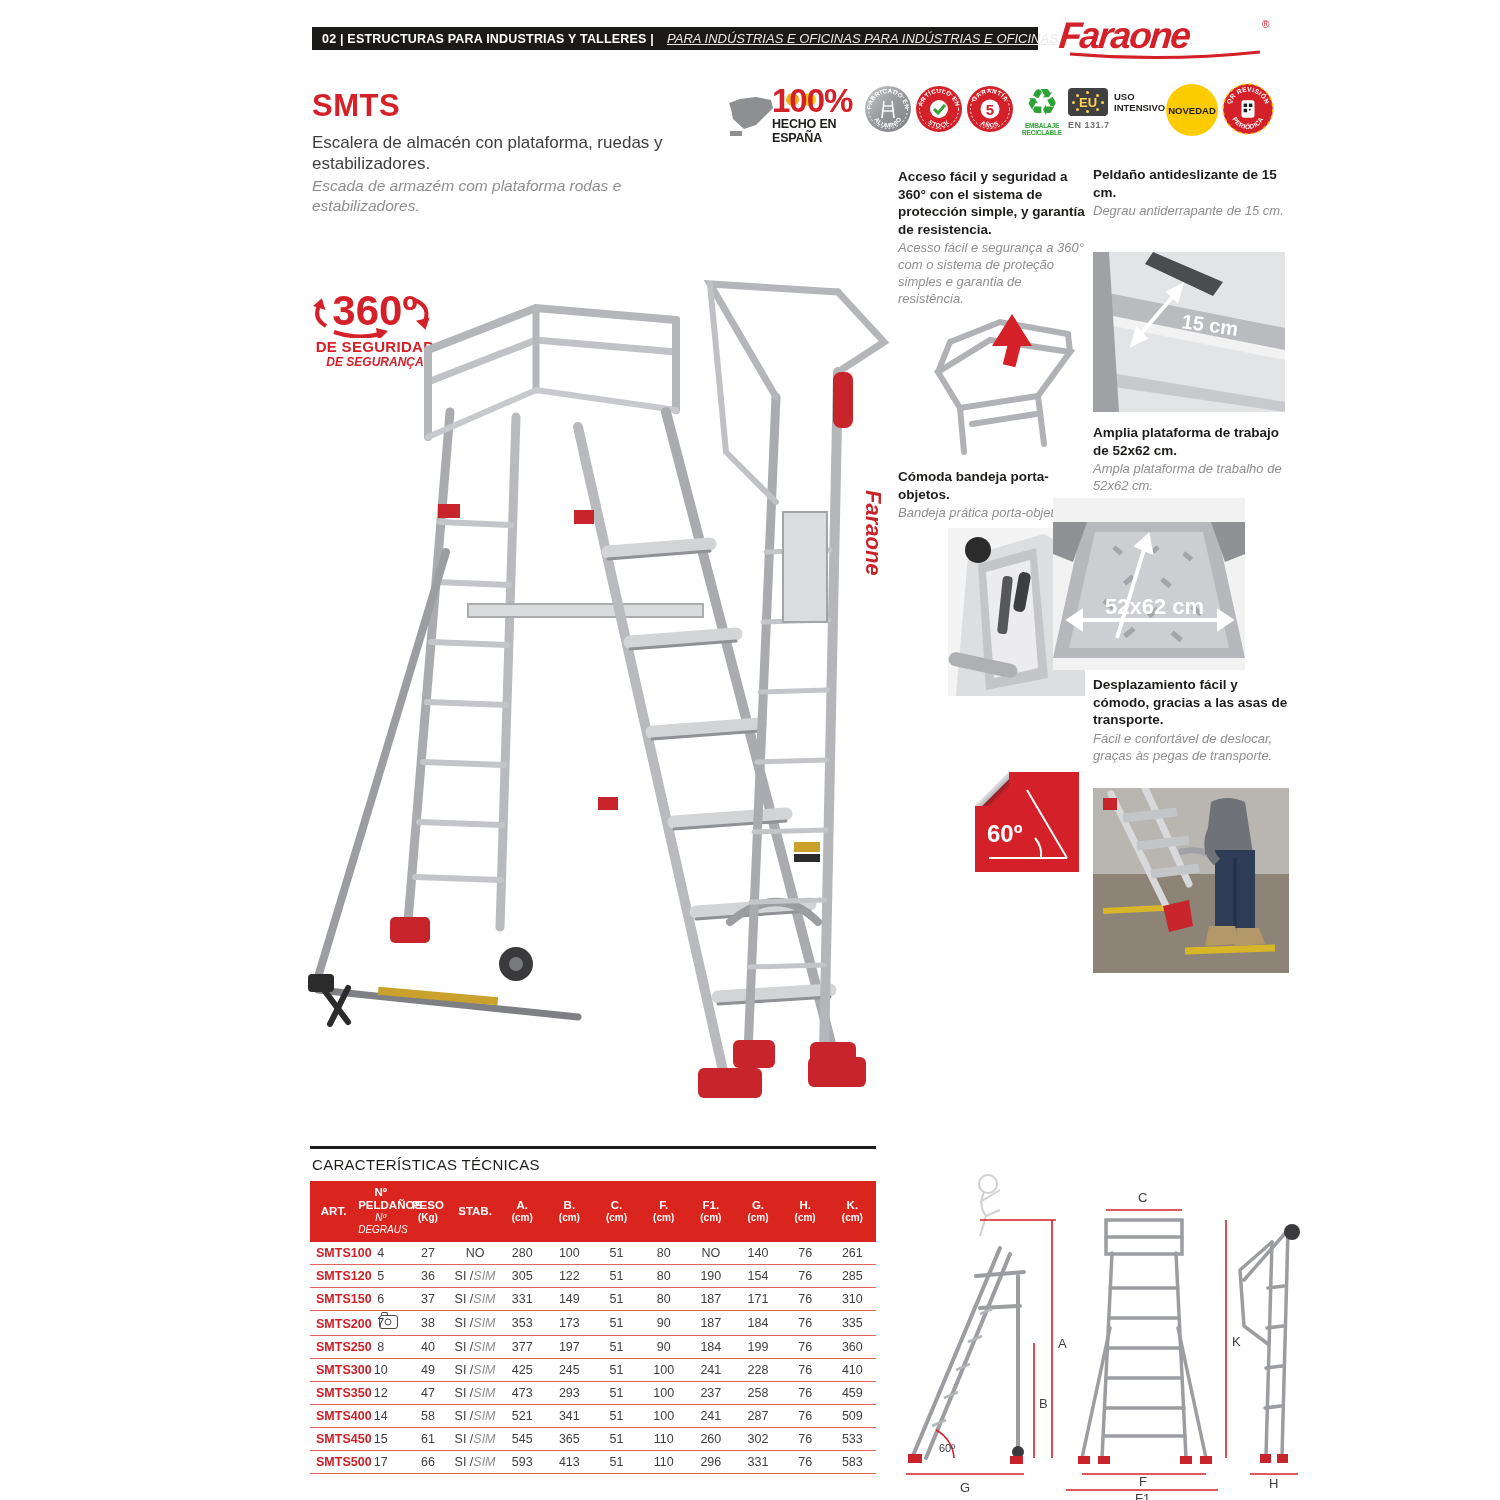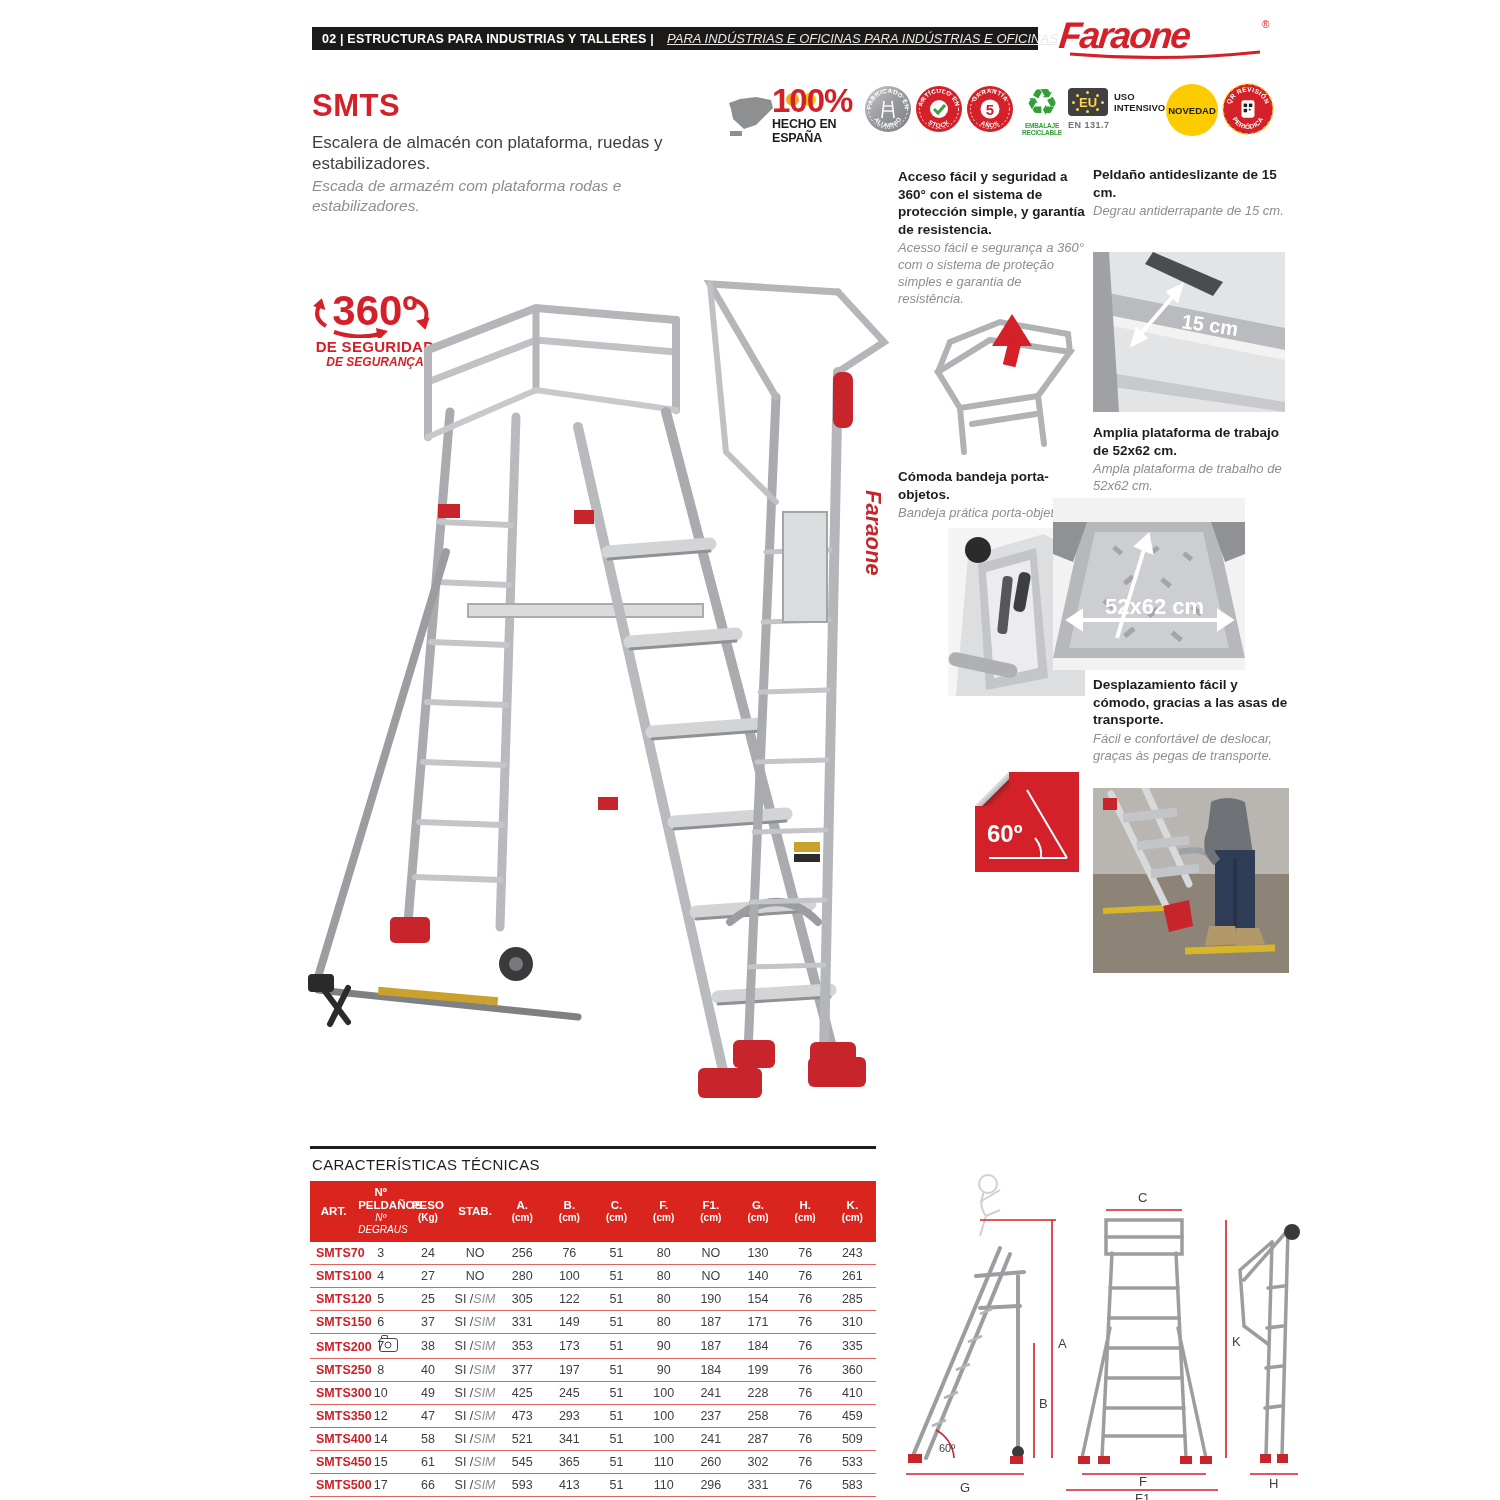"SMTS70" tr { html: <tr> <td><span>SMTS70</span></td> <td>3</td> <td>24</td> <td>NO</td> <td>256</td> <td>76</td> <td>51</td> <td>80</td> <td>NO</td> <td>130</td> <td>76</td> <td>243</td> </tr> -> none }
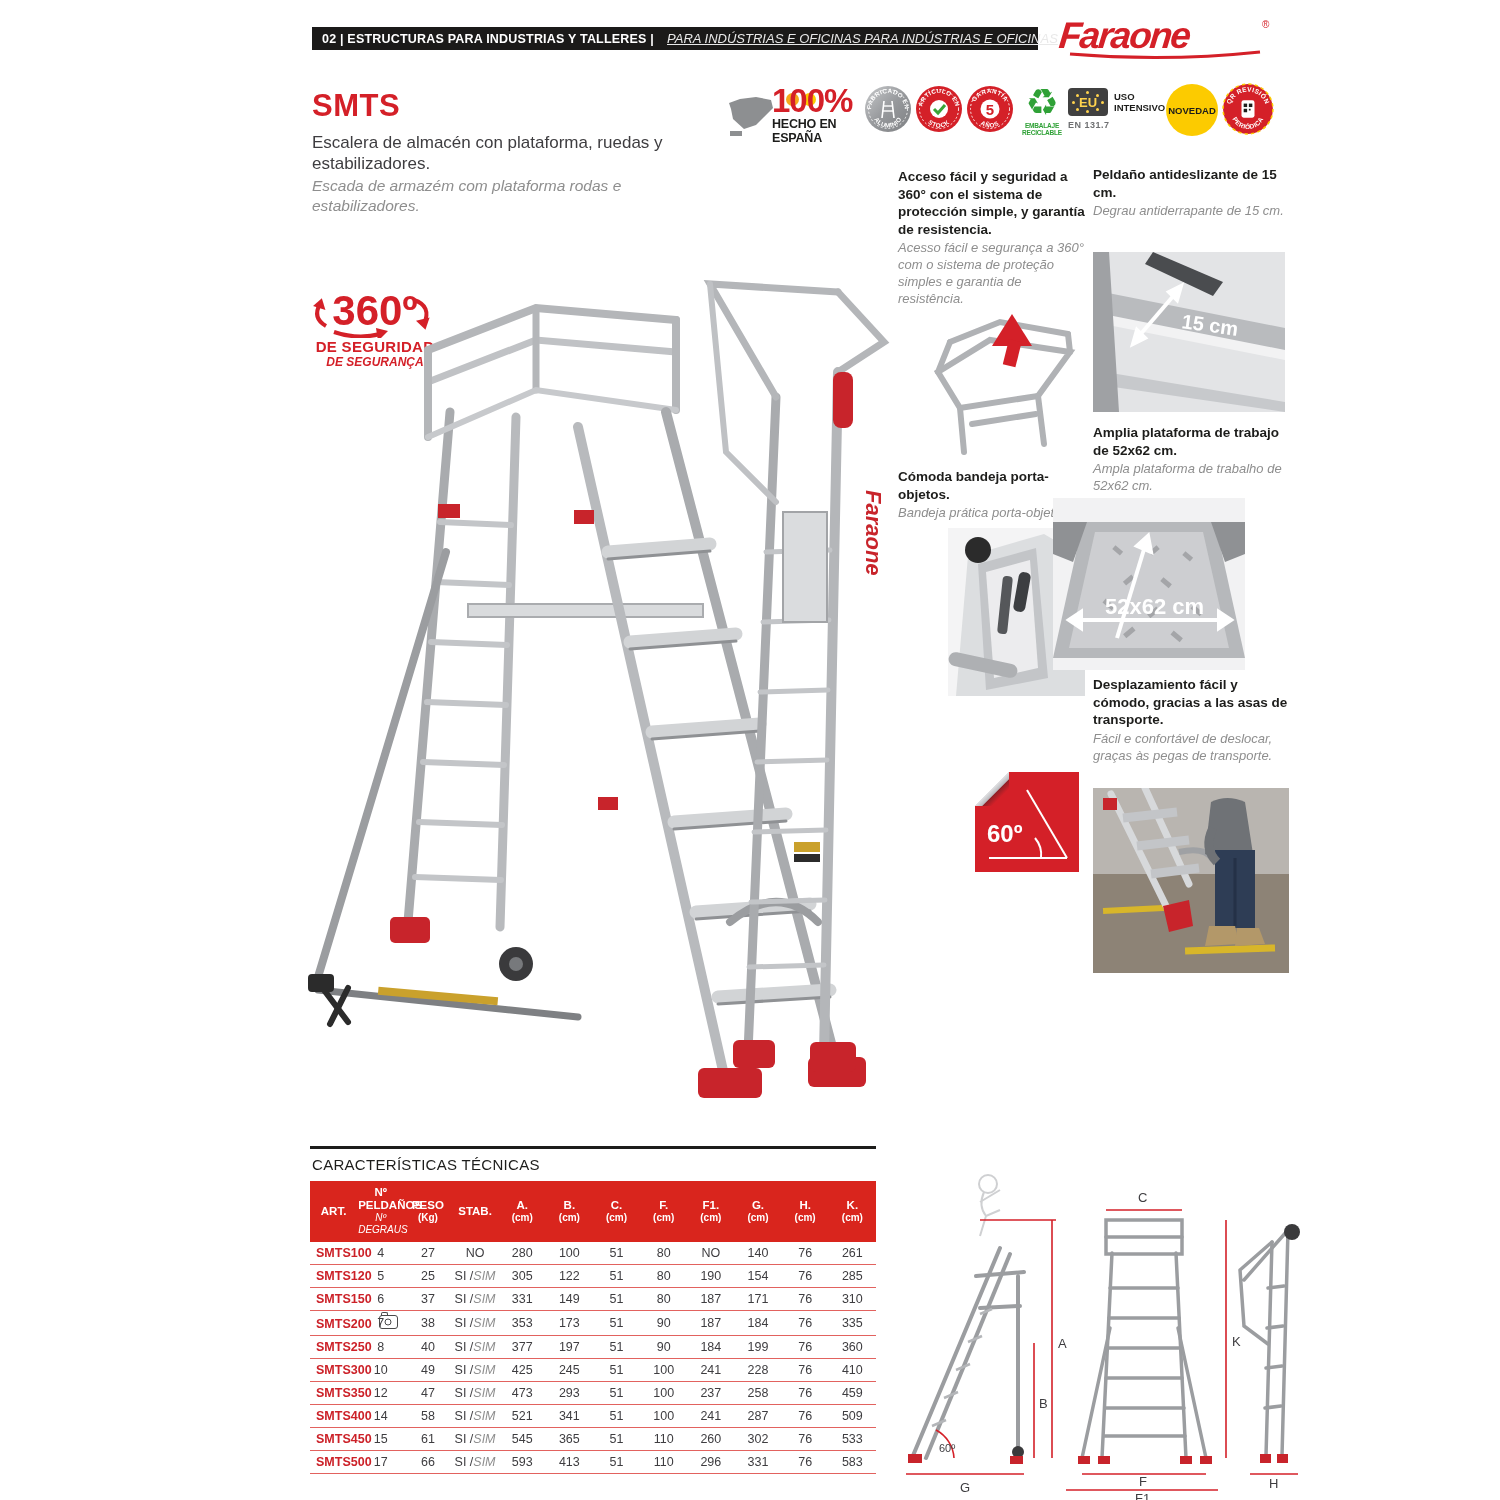"25" td { text: 25 -> 36 }
